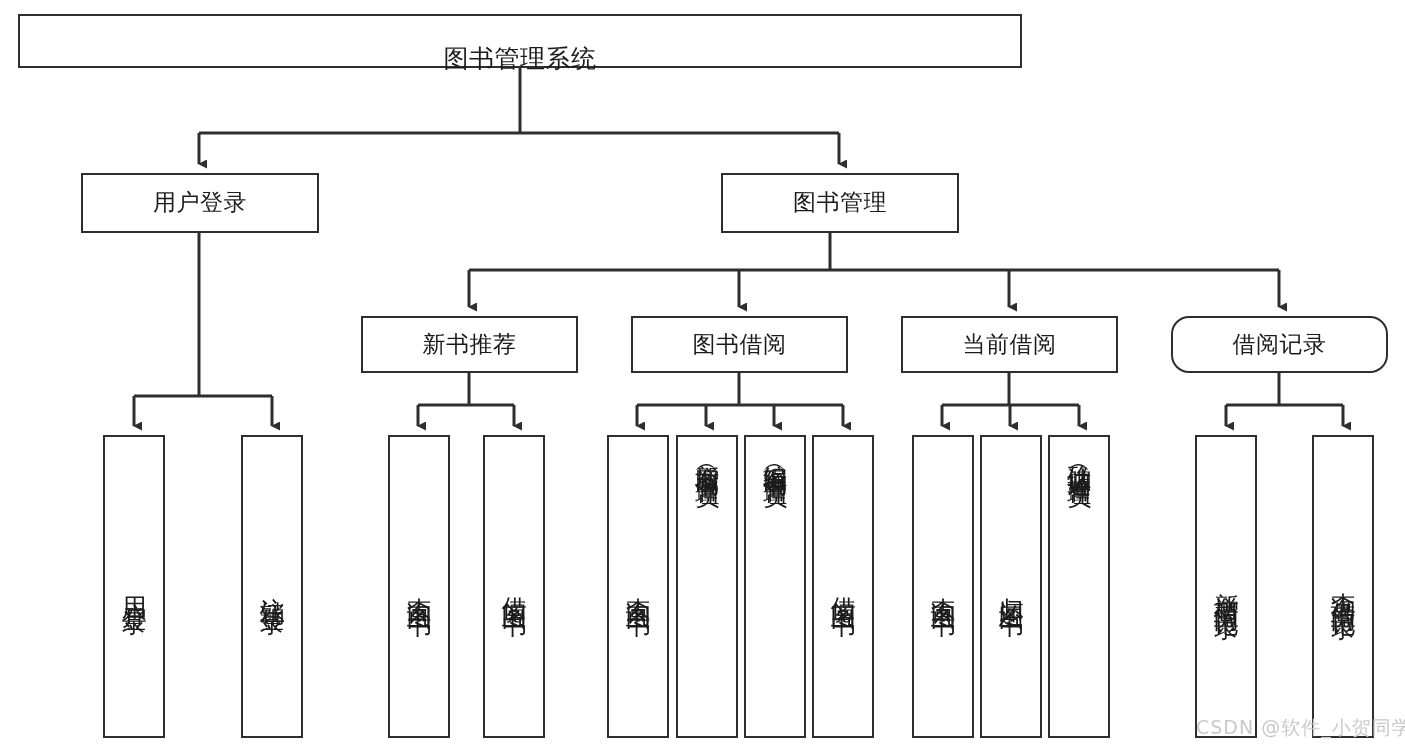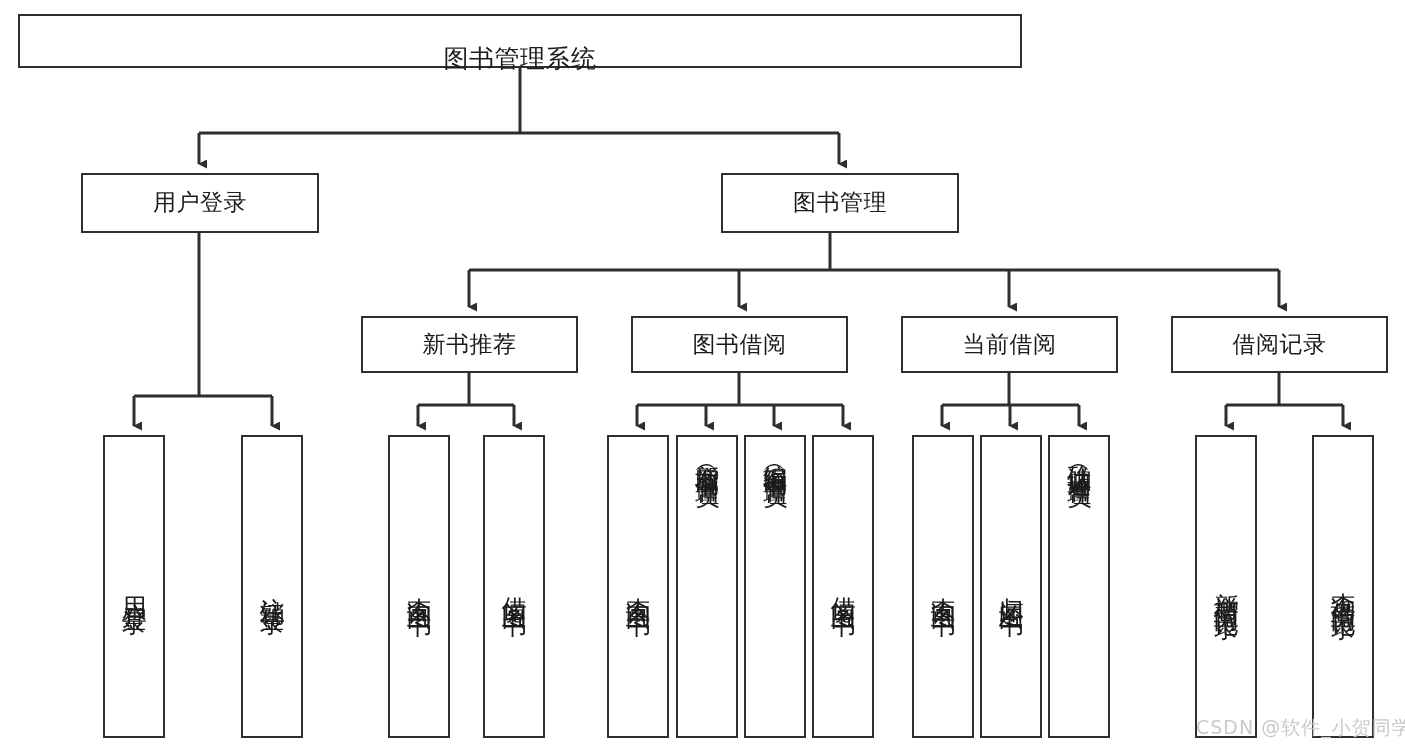"借阅记录" div.node { border-radius: none -> 18px }
